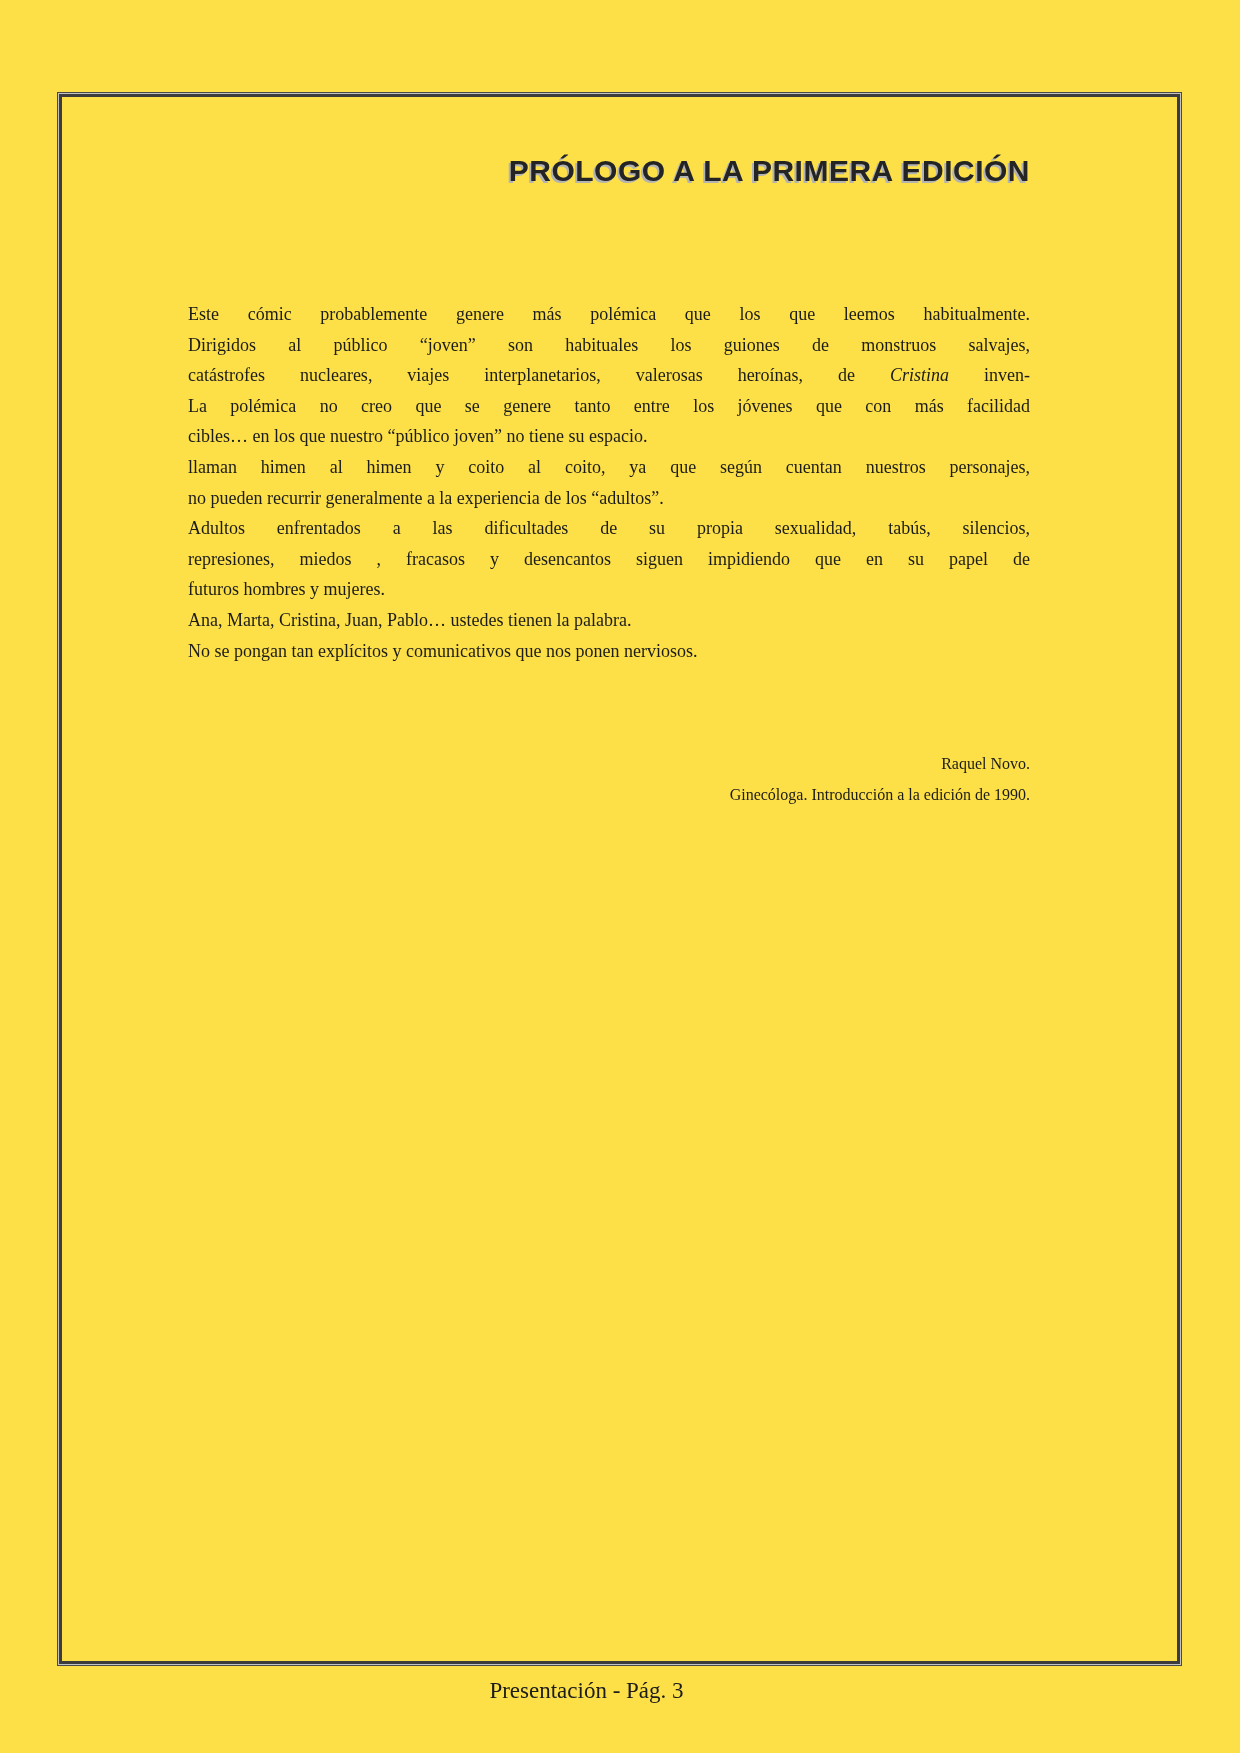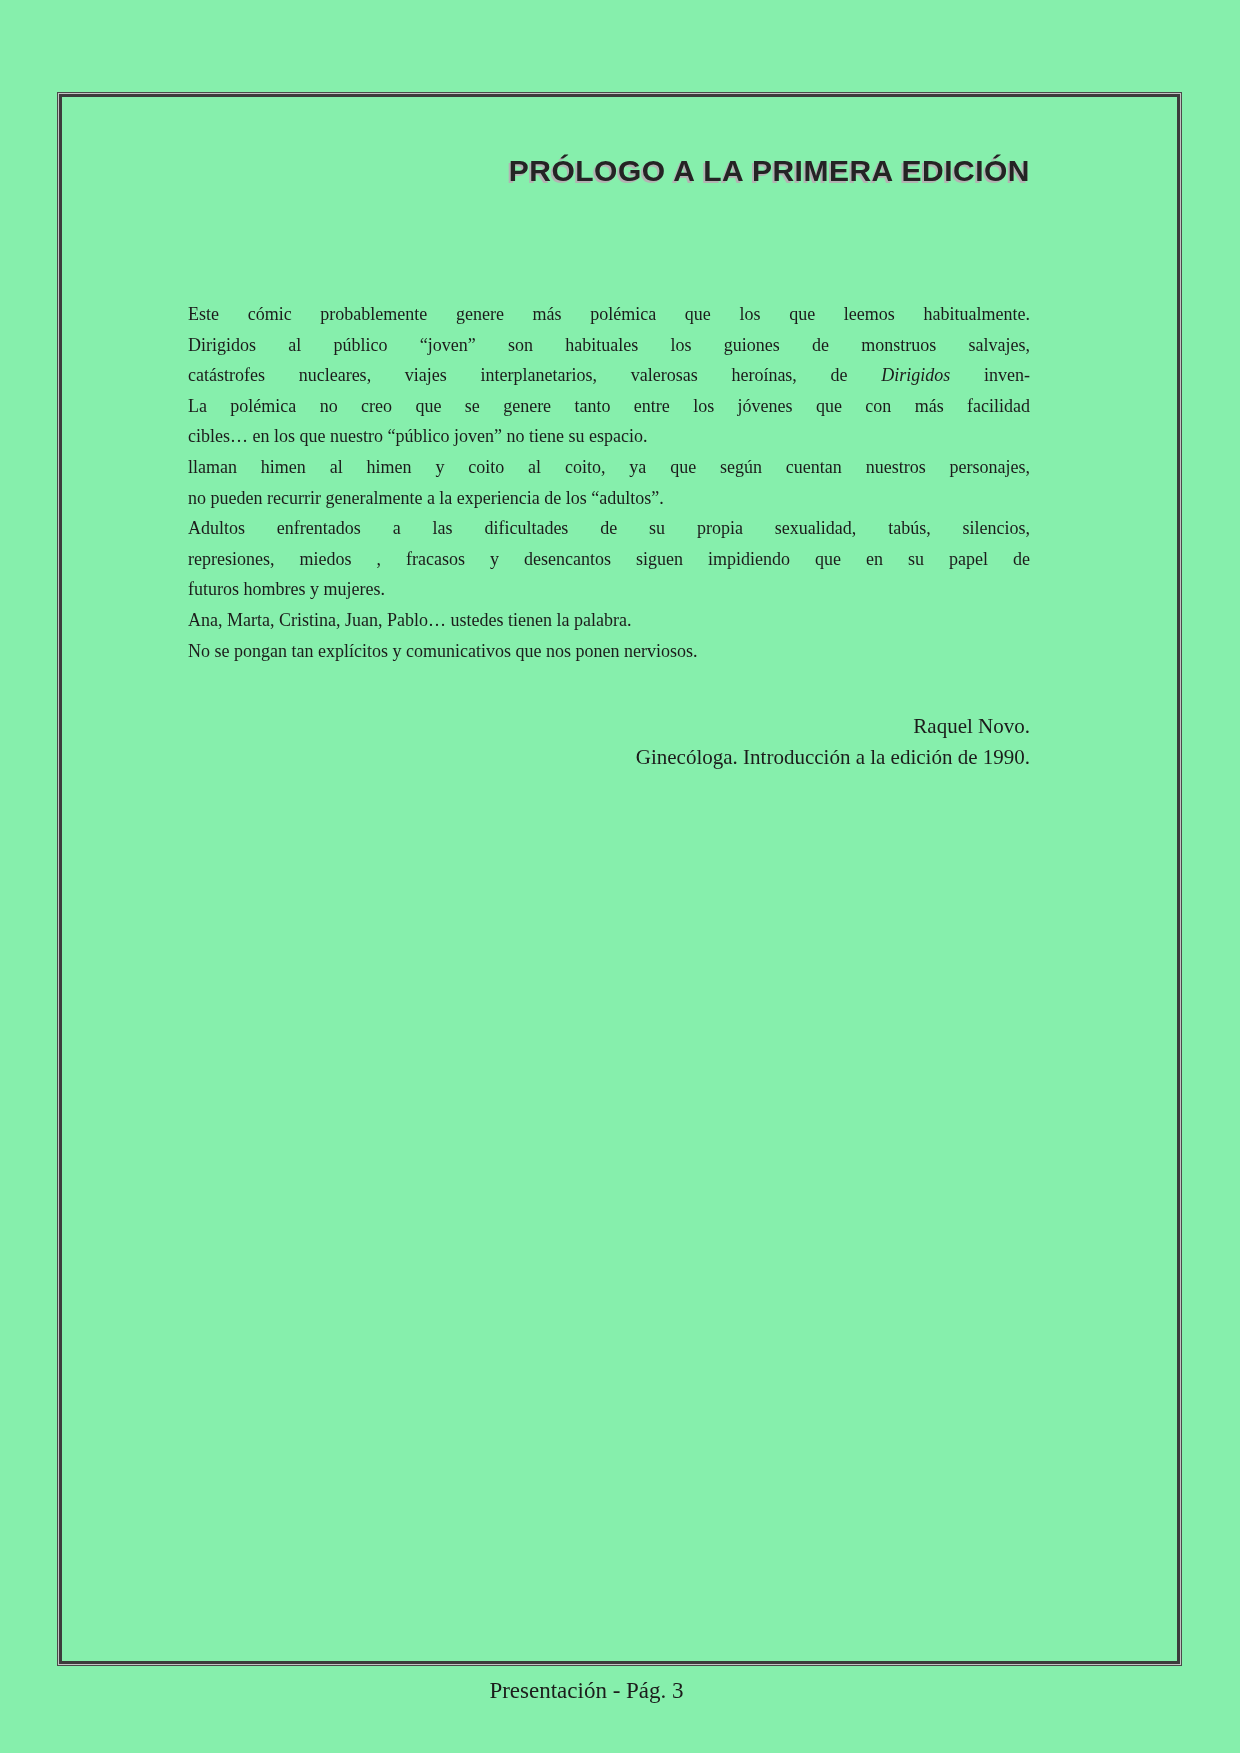"PRÓLOGO A LA PRIMERA EDICIÓN" .page { background: #86efac -> #fde047 }
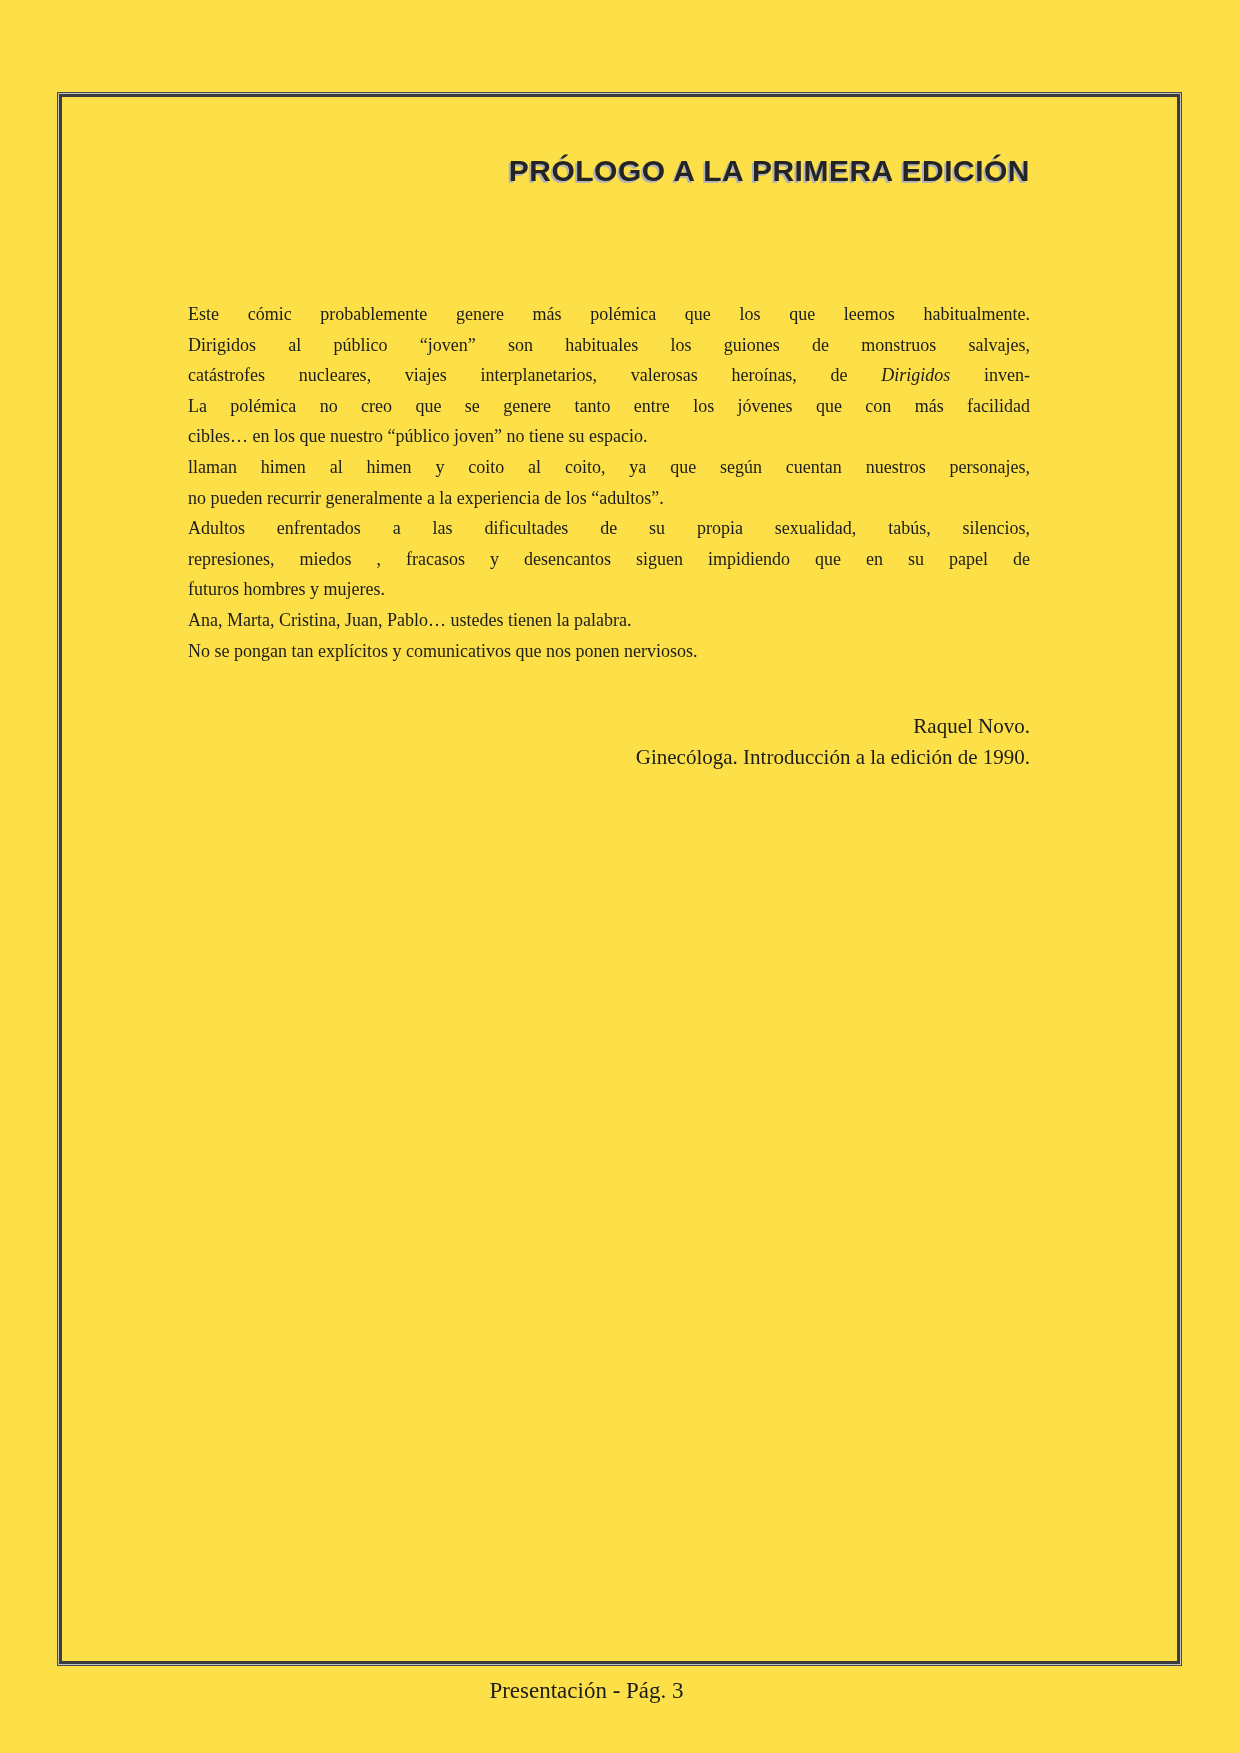"Dirigidos" span.it { text: Dirigidos -> Cristina }
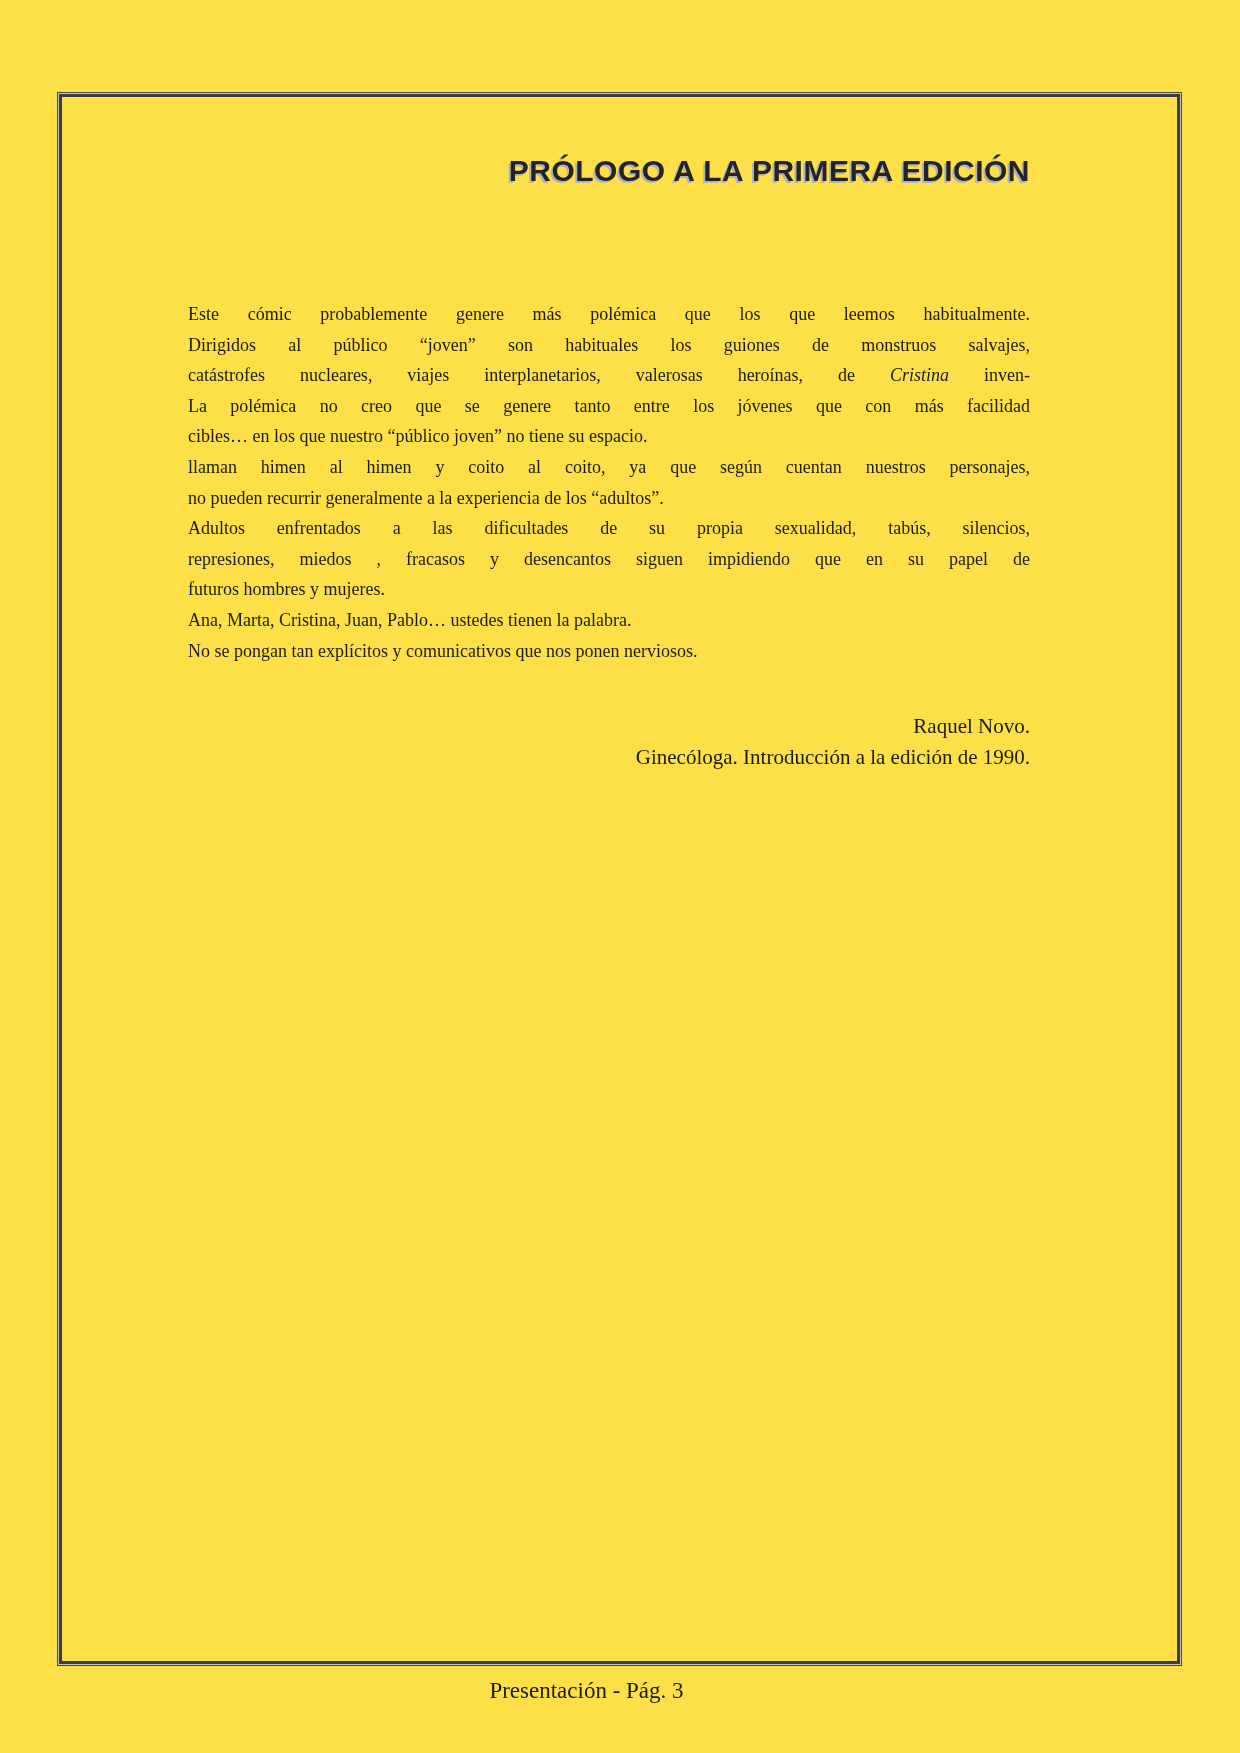"Raquel Novo." .signature { font-size: 21px -> 16px; top: 711px -> 749px }
